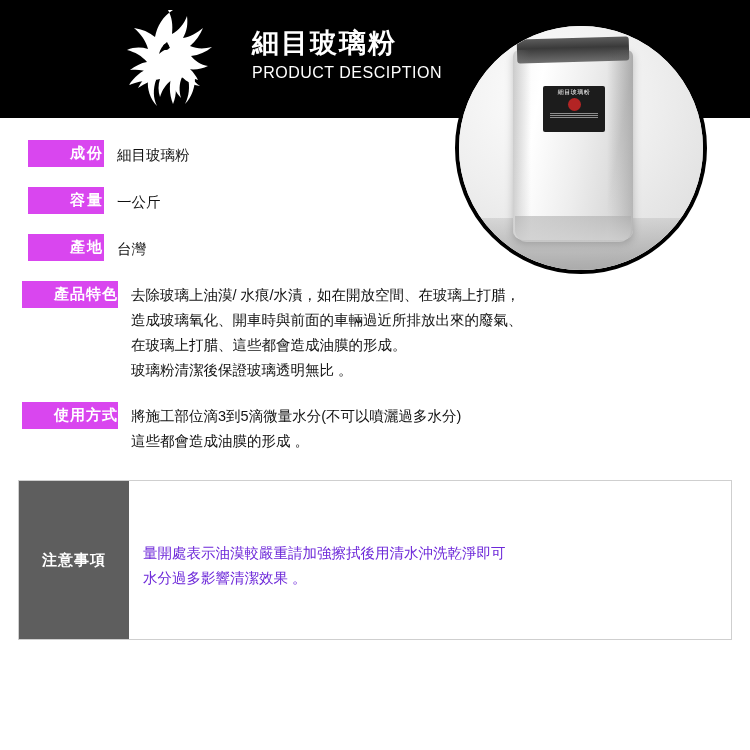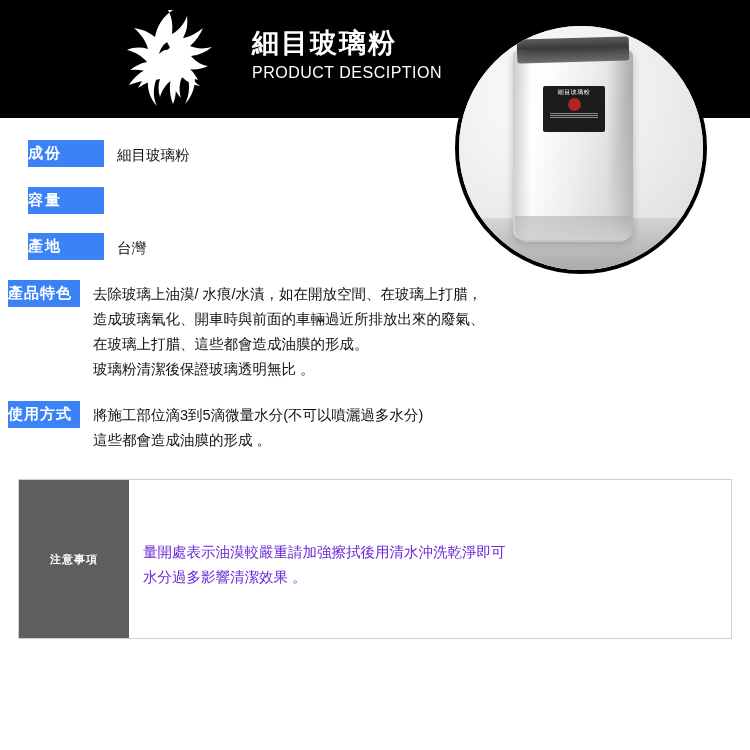"成份" .tag { background: #3b82f6 -> #d946ef; text-align: left -> right }
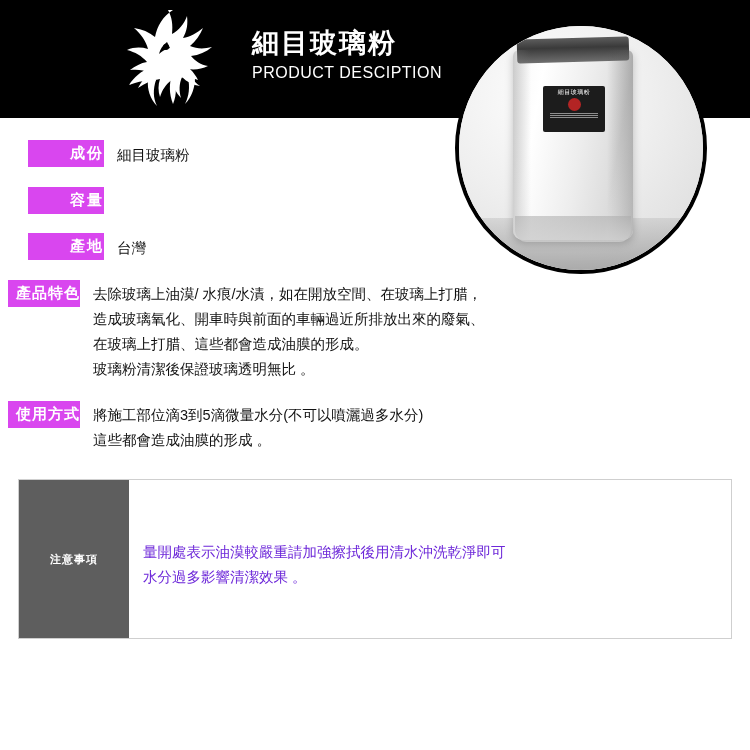"一公斤" div.row-value { html: none -> <div> <span>一公斤</span> </div> }
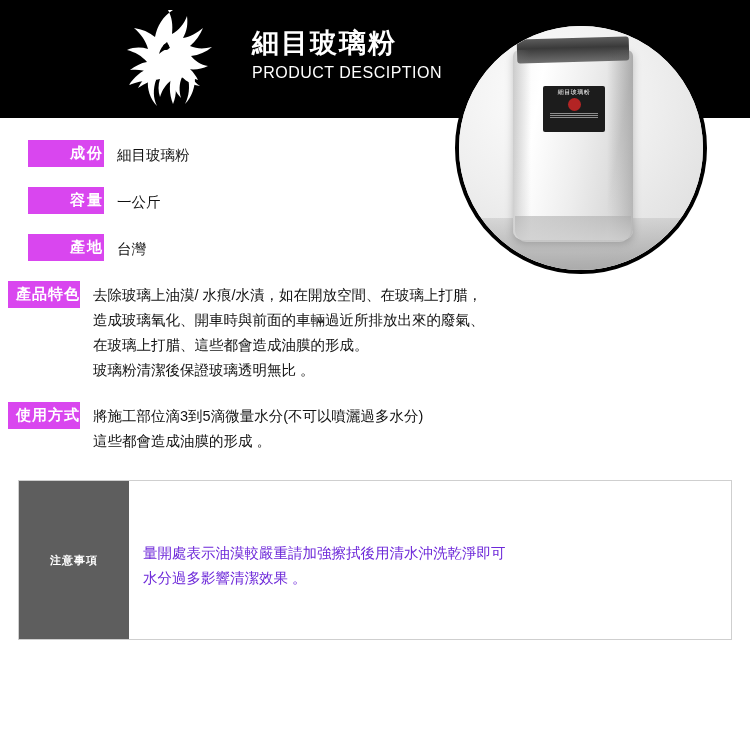"產品特色" .tag.wide { margin-left: 8px -> 22px; width: 72px -> 96px }
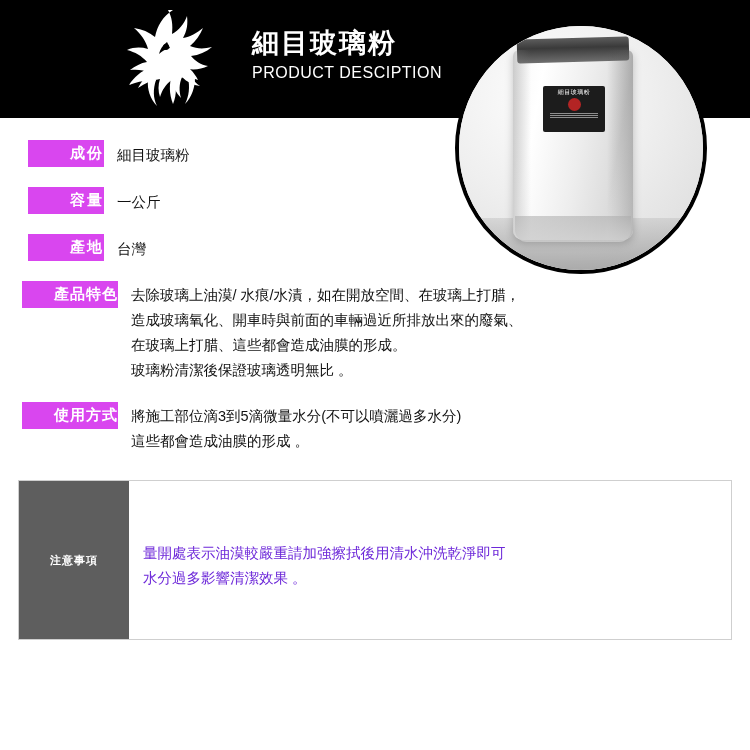"注意事項" .notice-label { font-size: 11px -> 15px }
